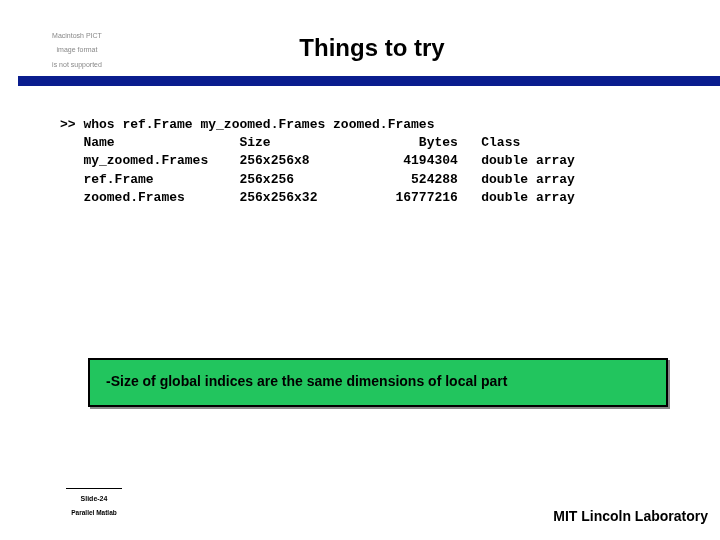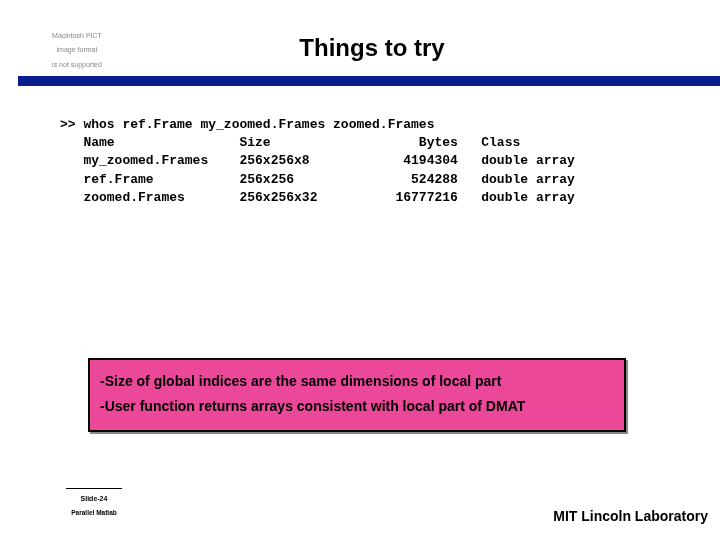"-Size of global indices are" .notes-box { background: #ec4899 -> #22c55e; padding: 6px 10px 8px 4px -> 6px 10px 8px 10px; width: 538px -> 580px }
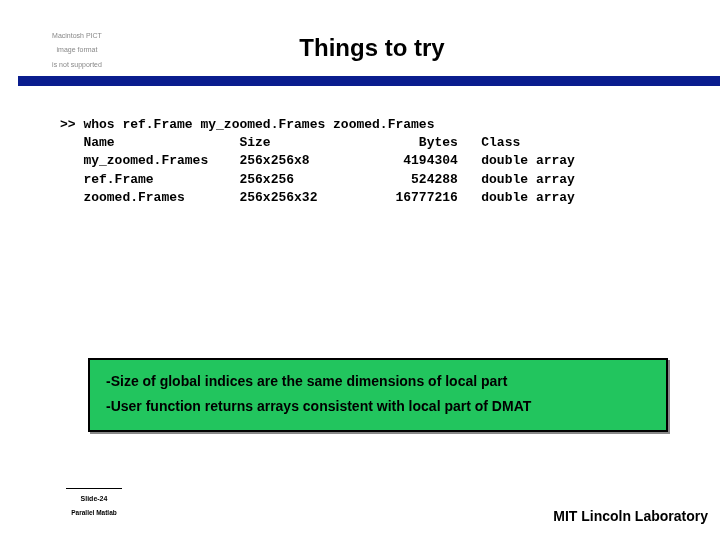"-User function returns arrays consistent" p { html: <p>-User function returns arrays consistent with local part of DMAT</p> -> none }
